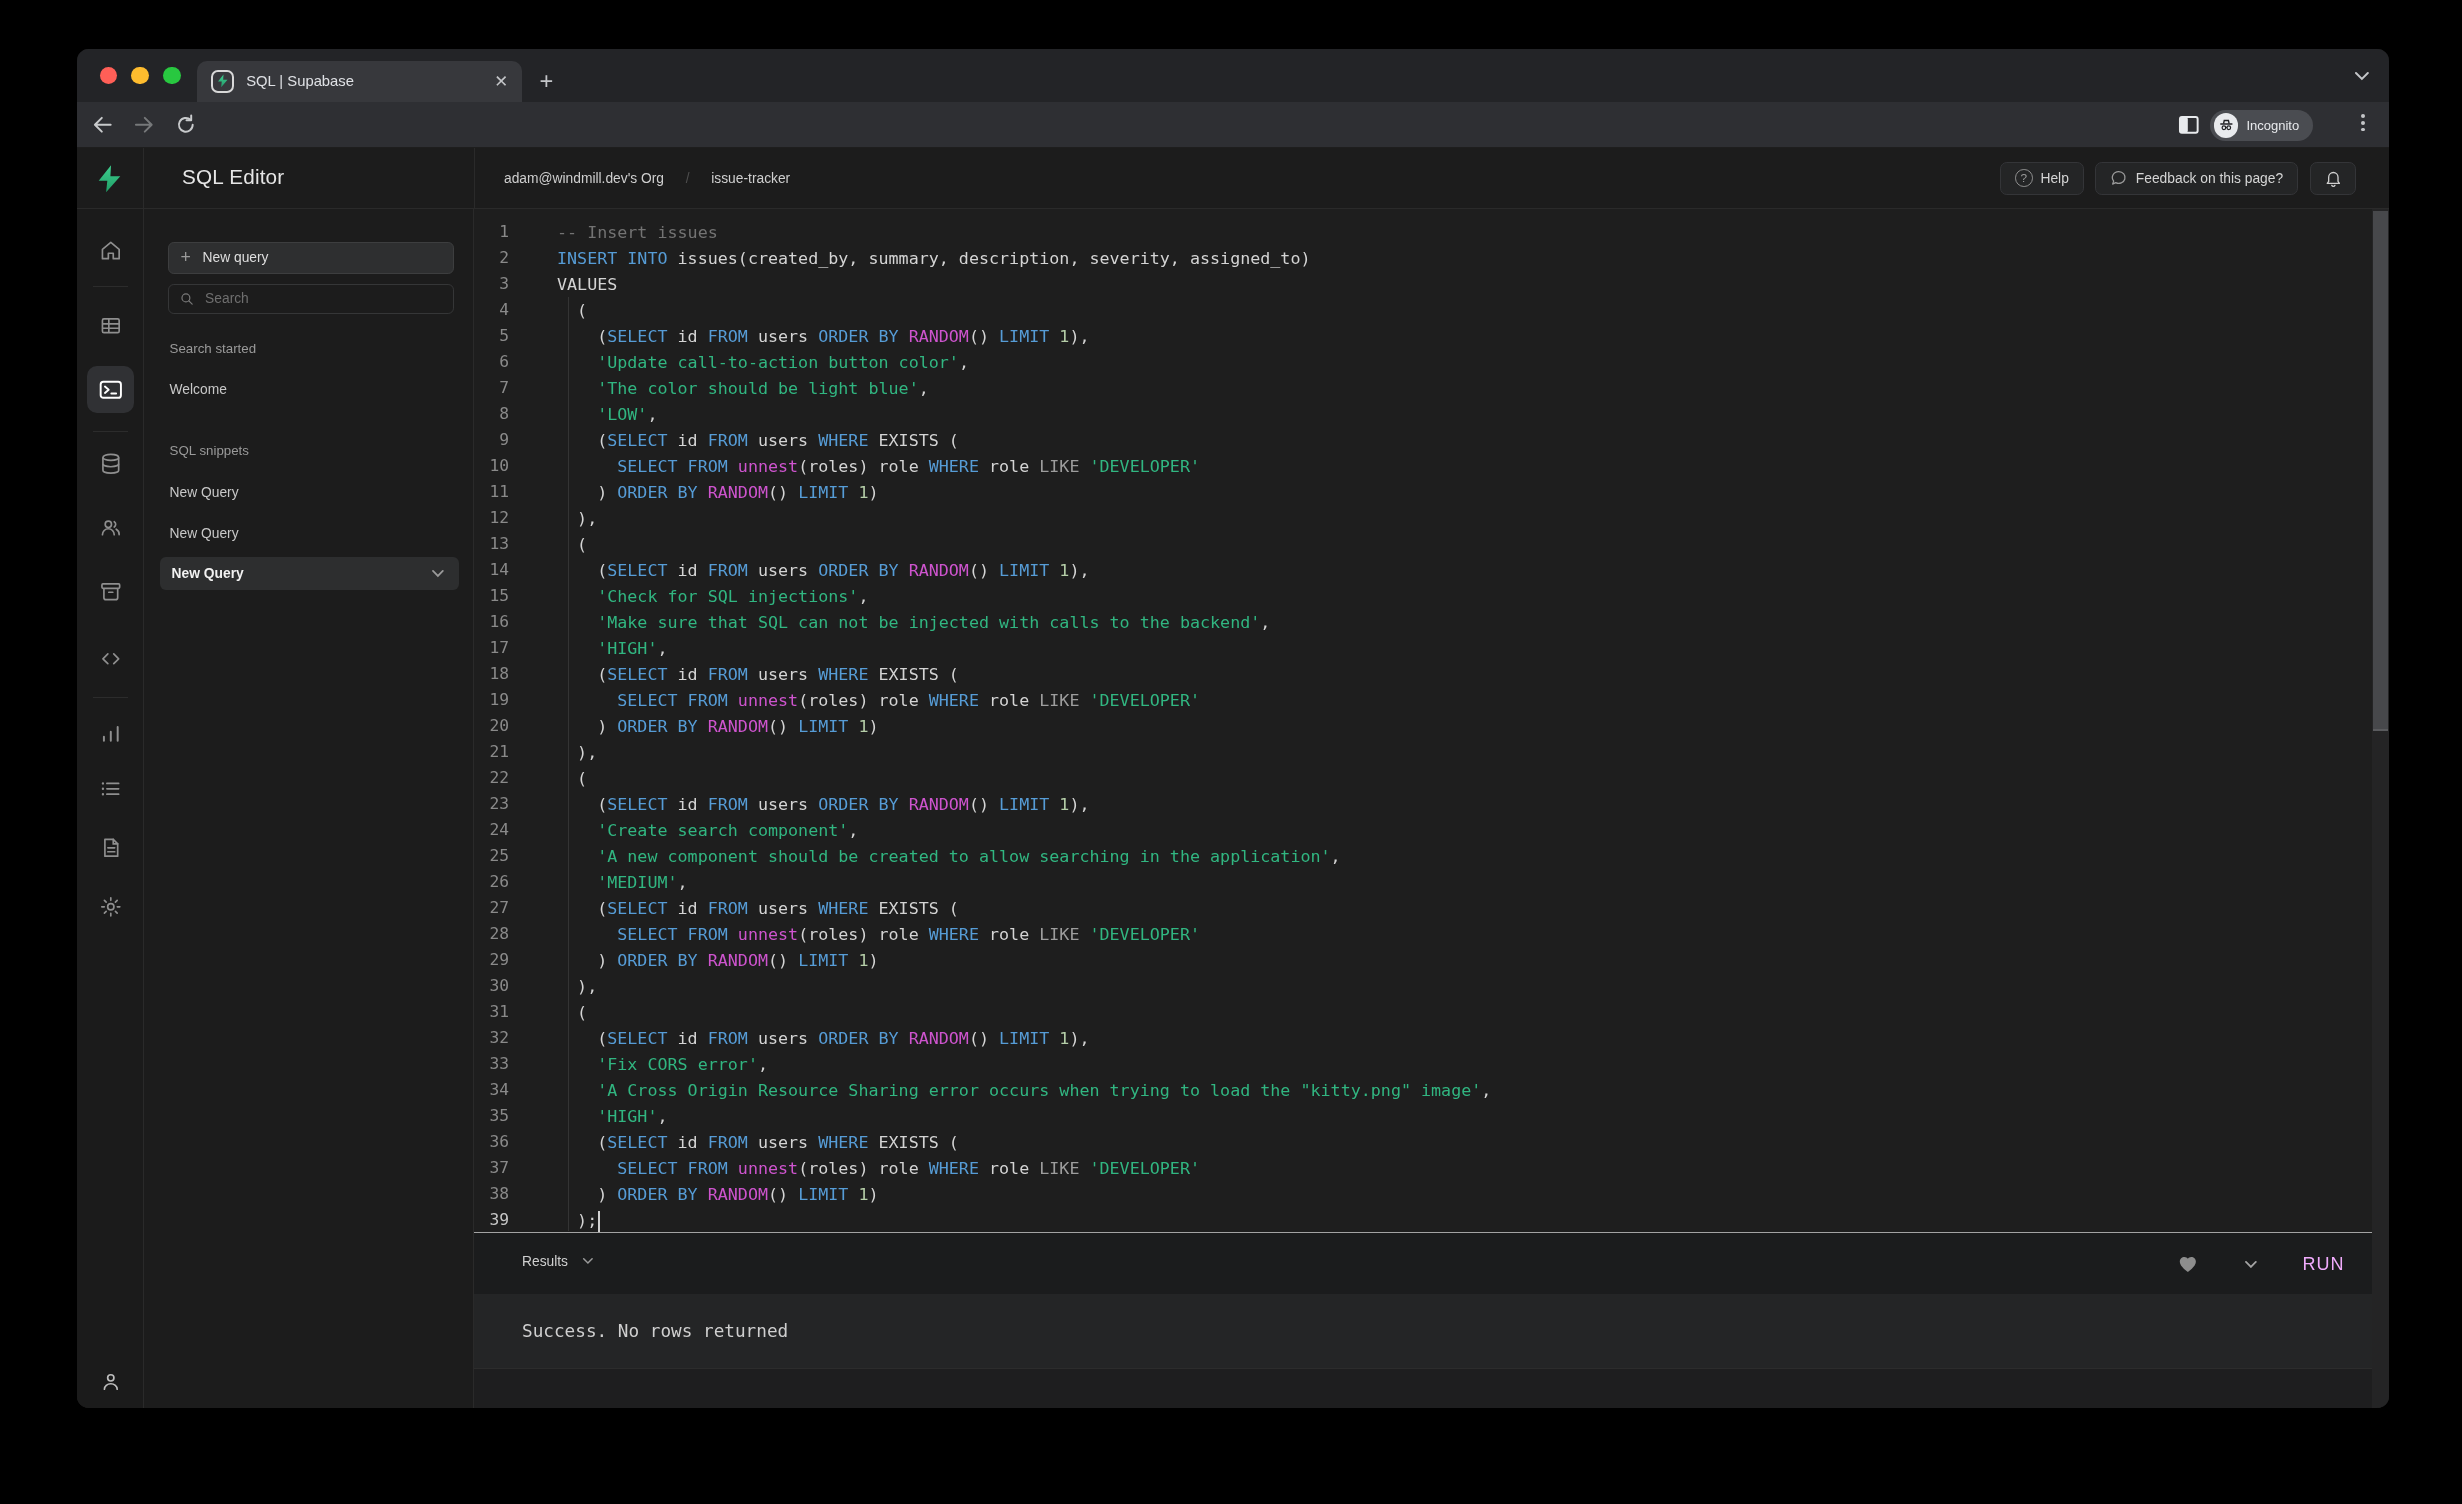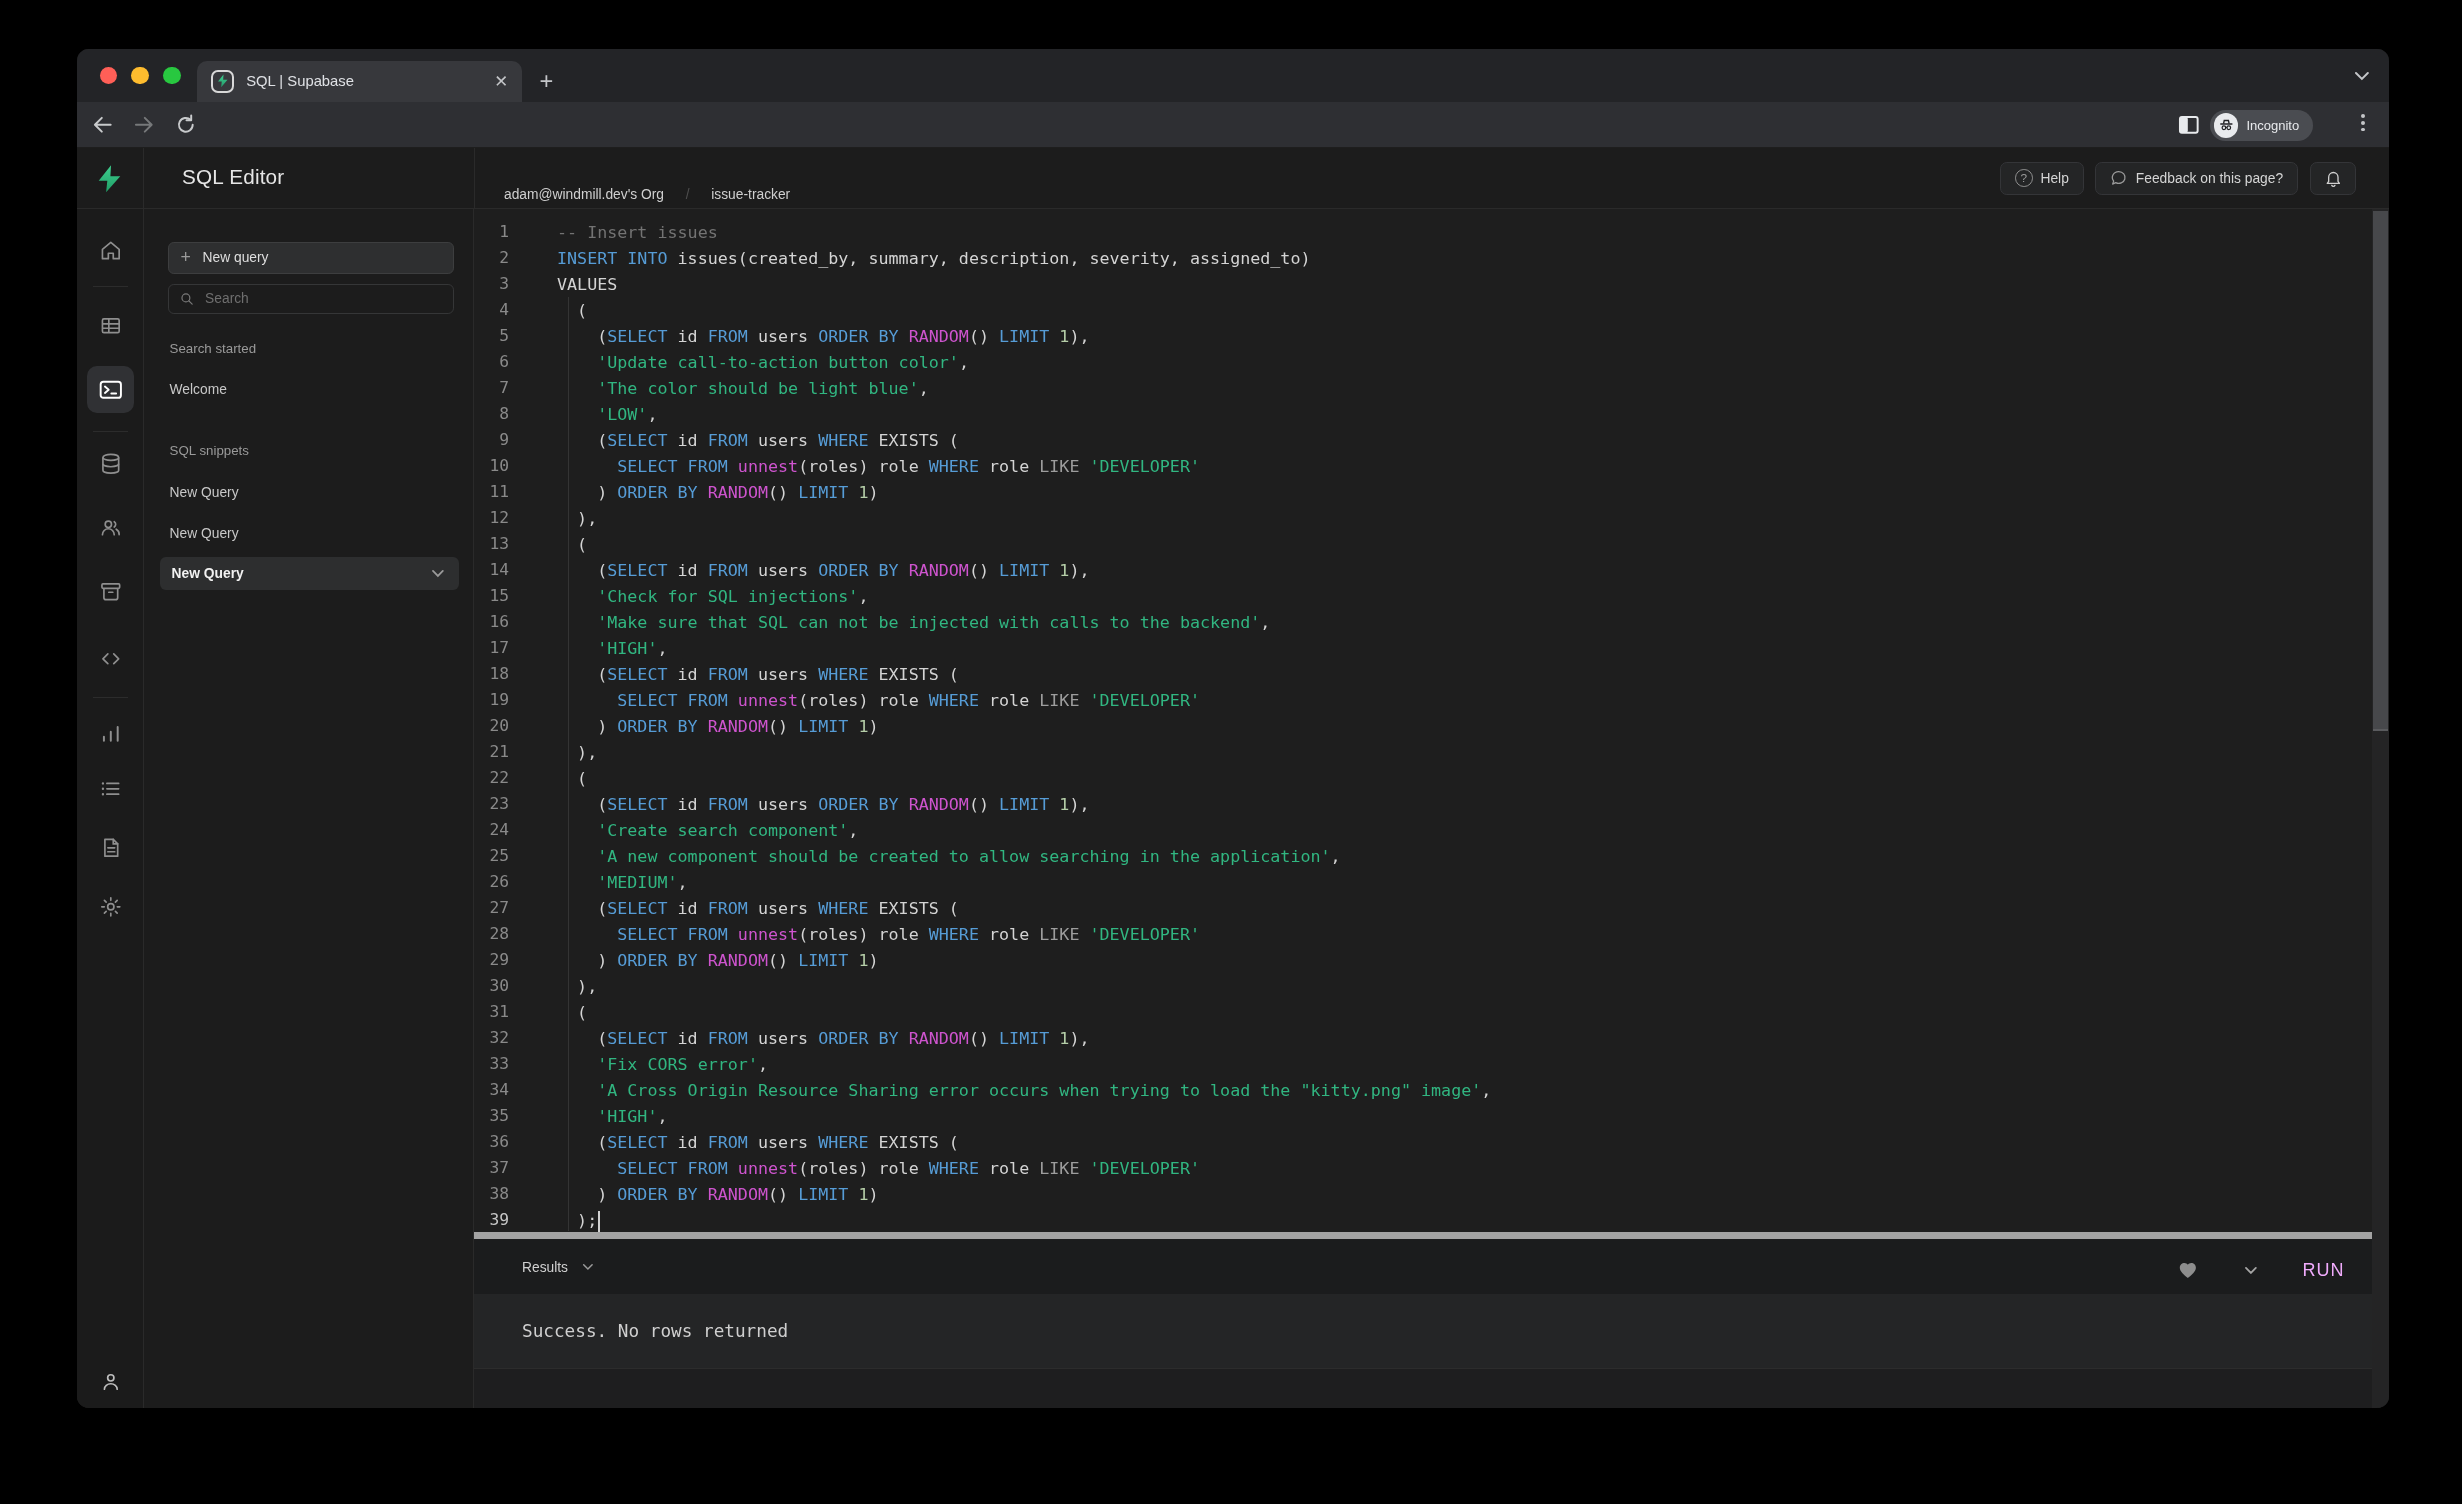"adam@windmill.dev's Org" #crumbs { top: 16px -> 0 }
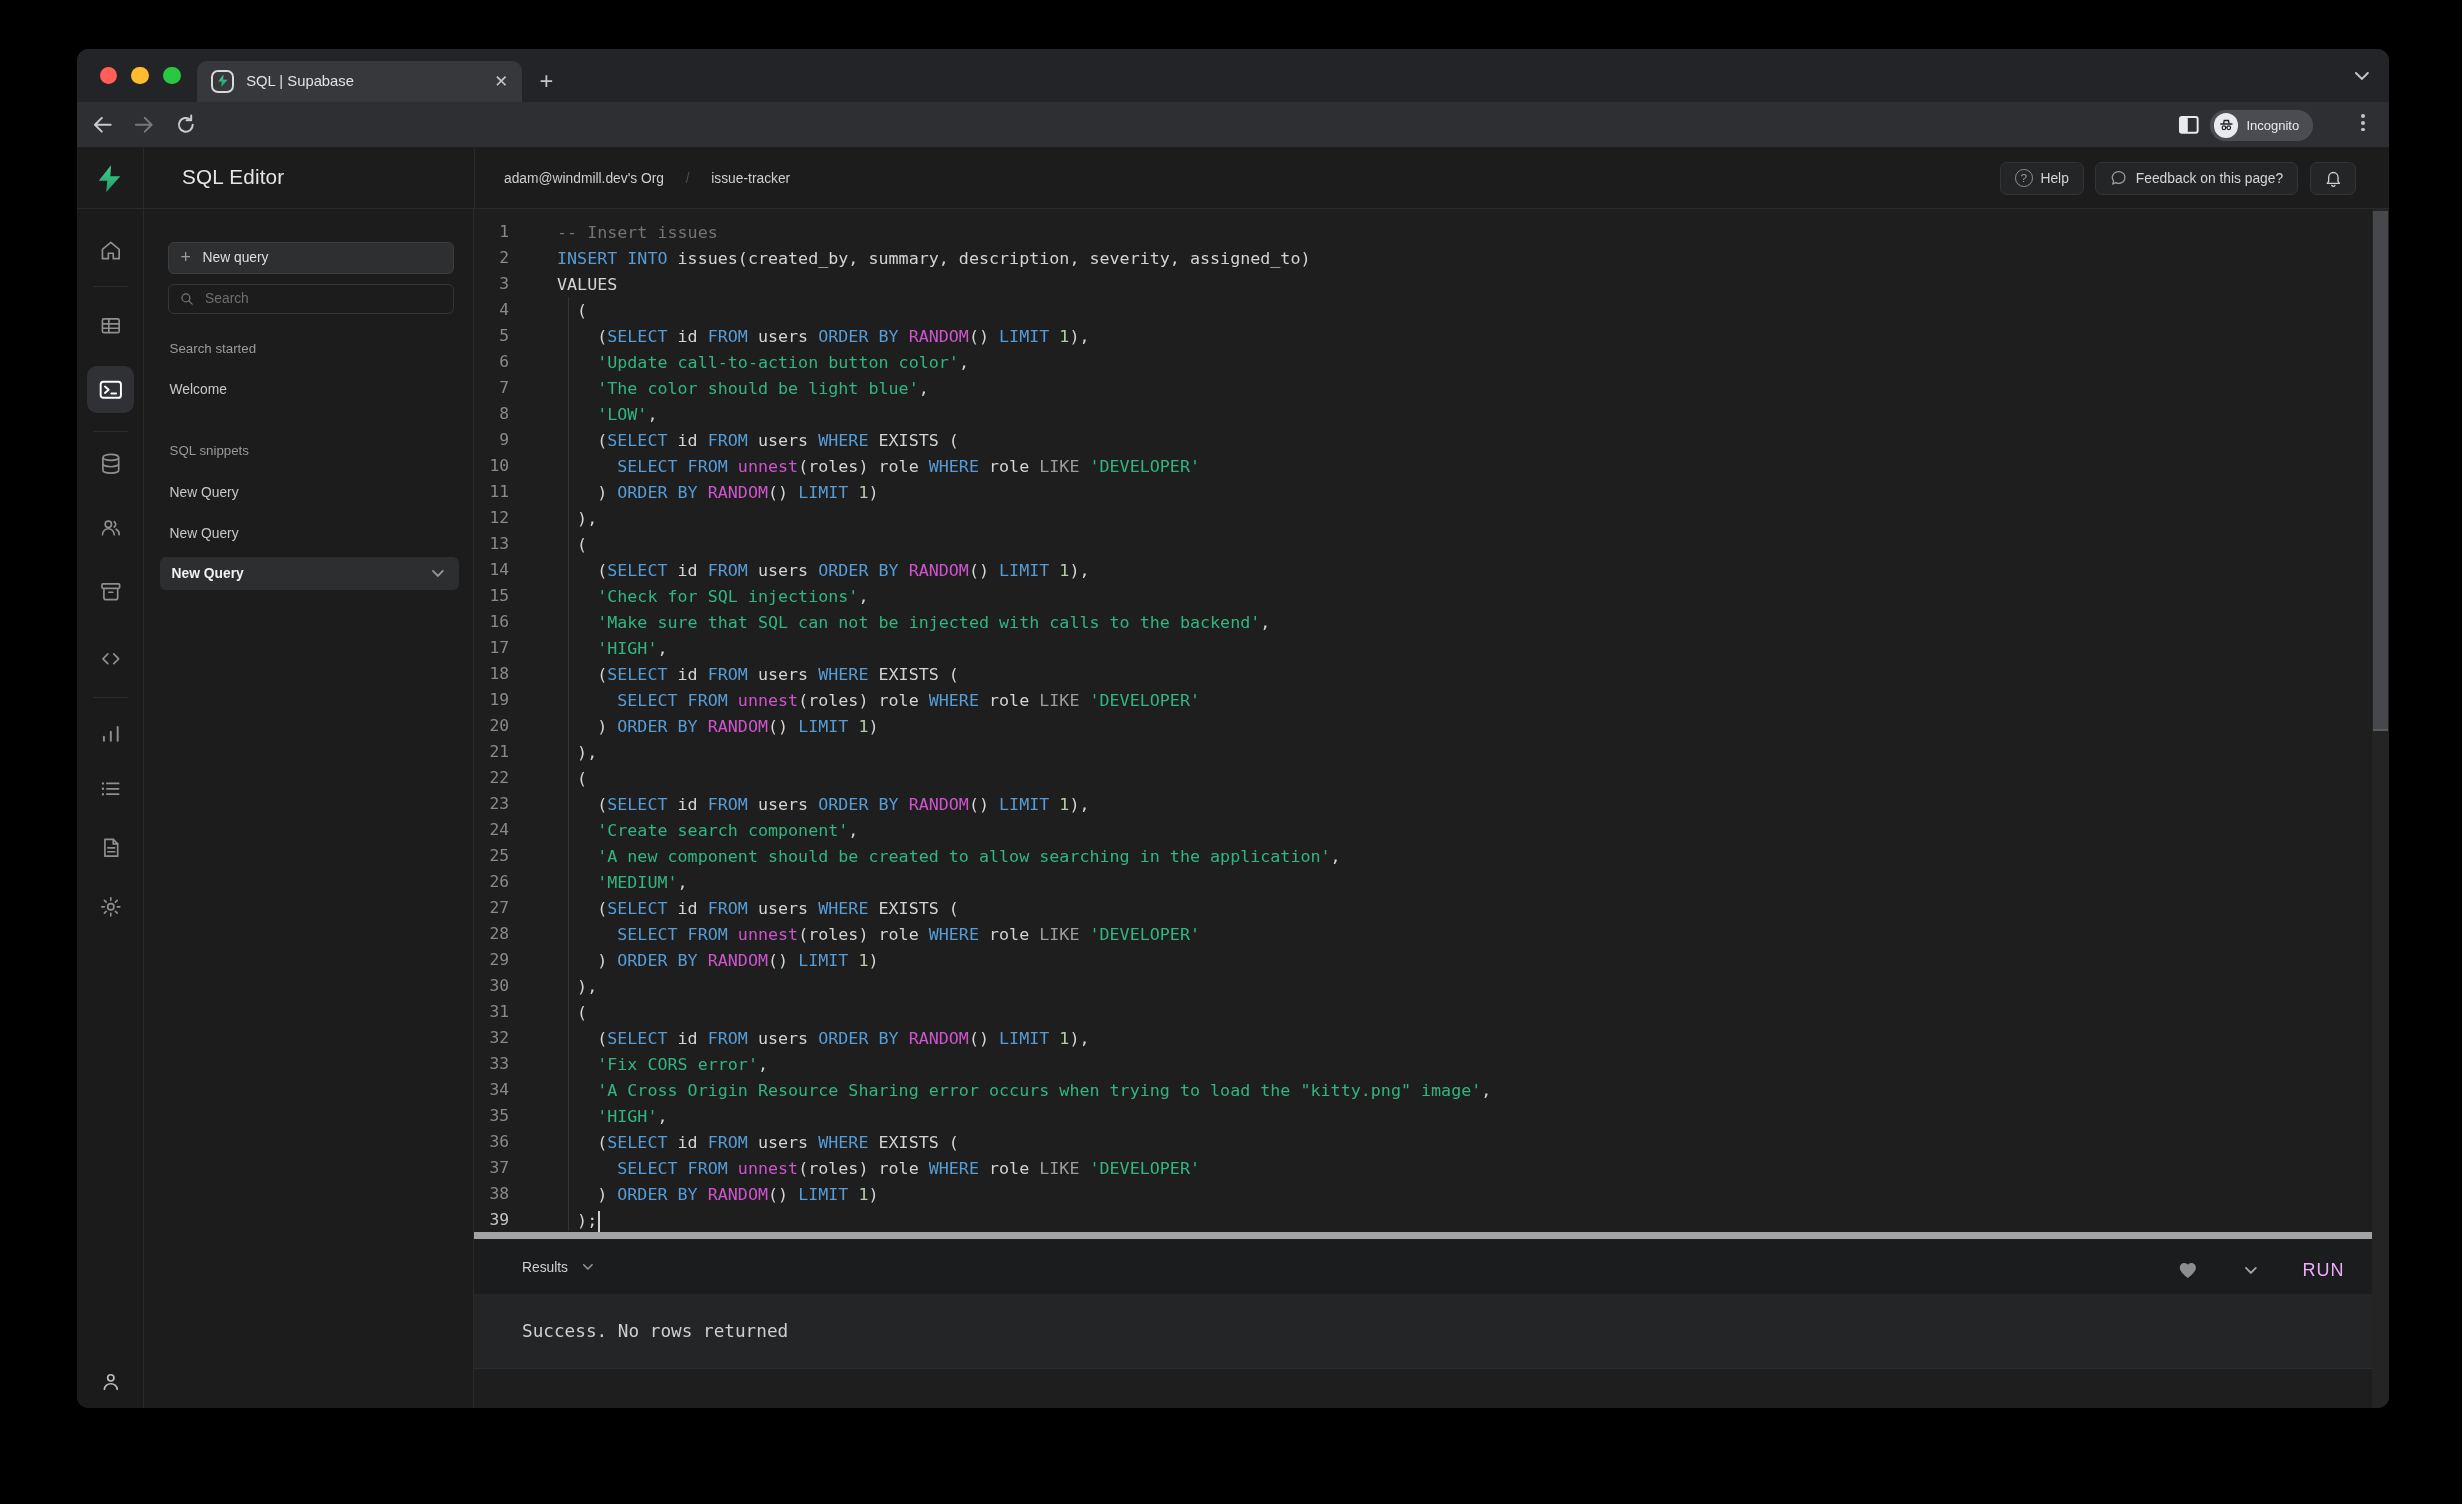"Results" #results-bar { border-top: 7px solid #a3a3a3 -> 1px solid #a3a3a3 }
